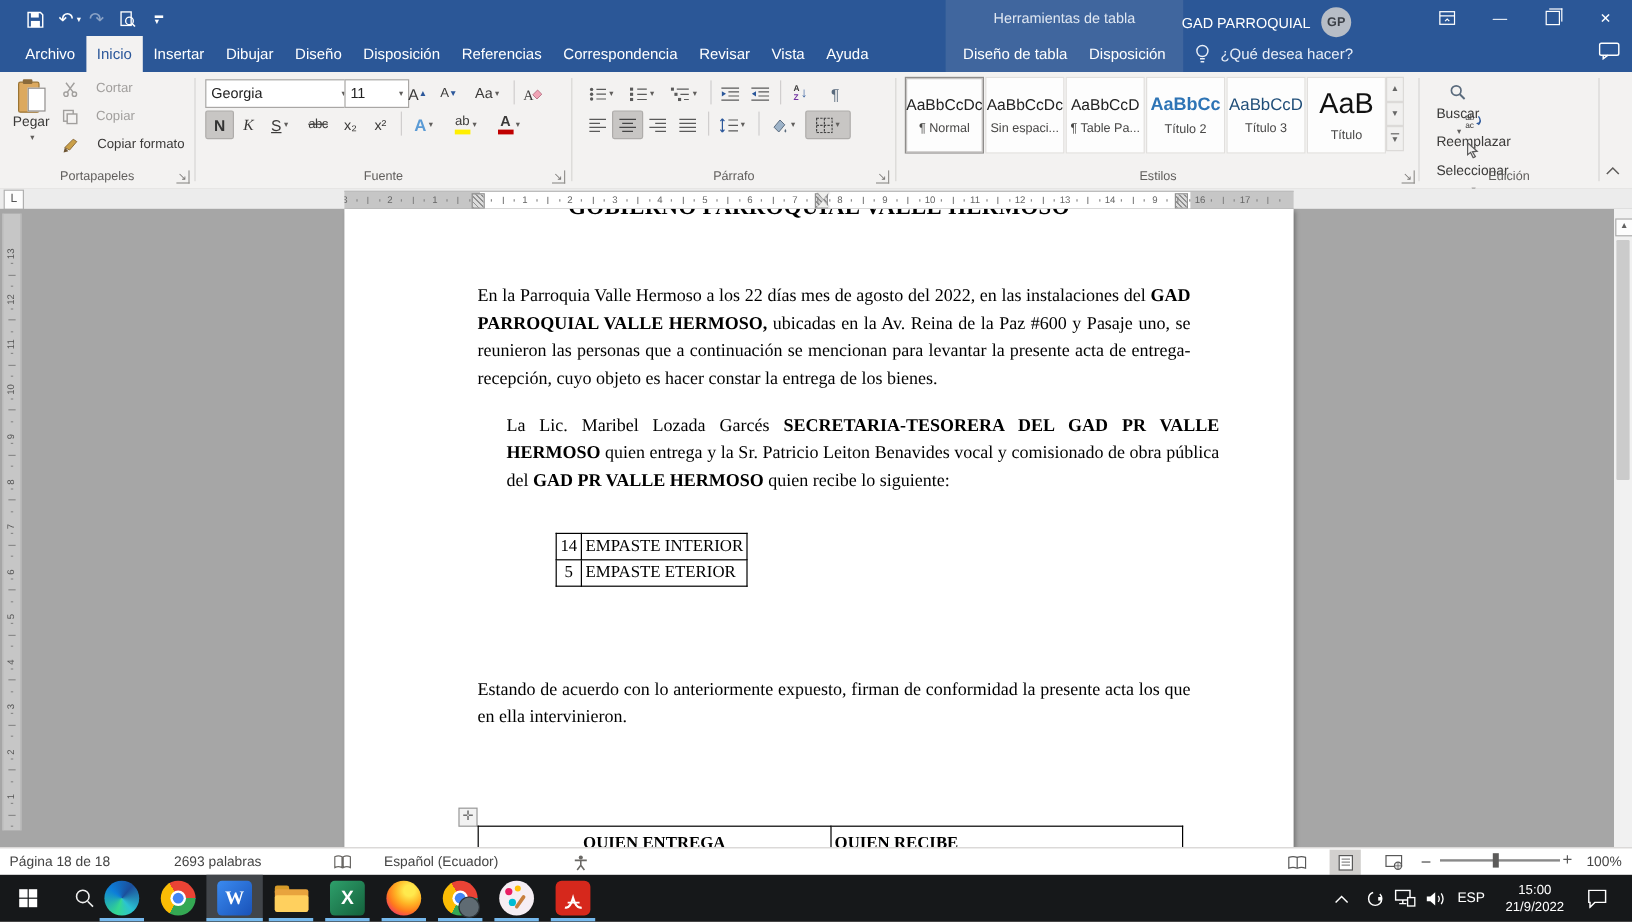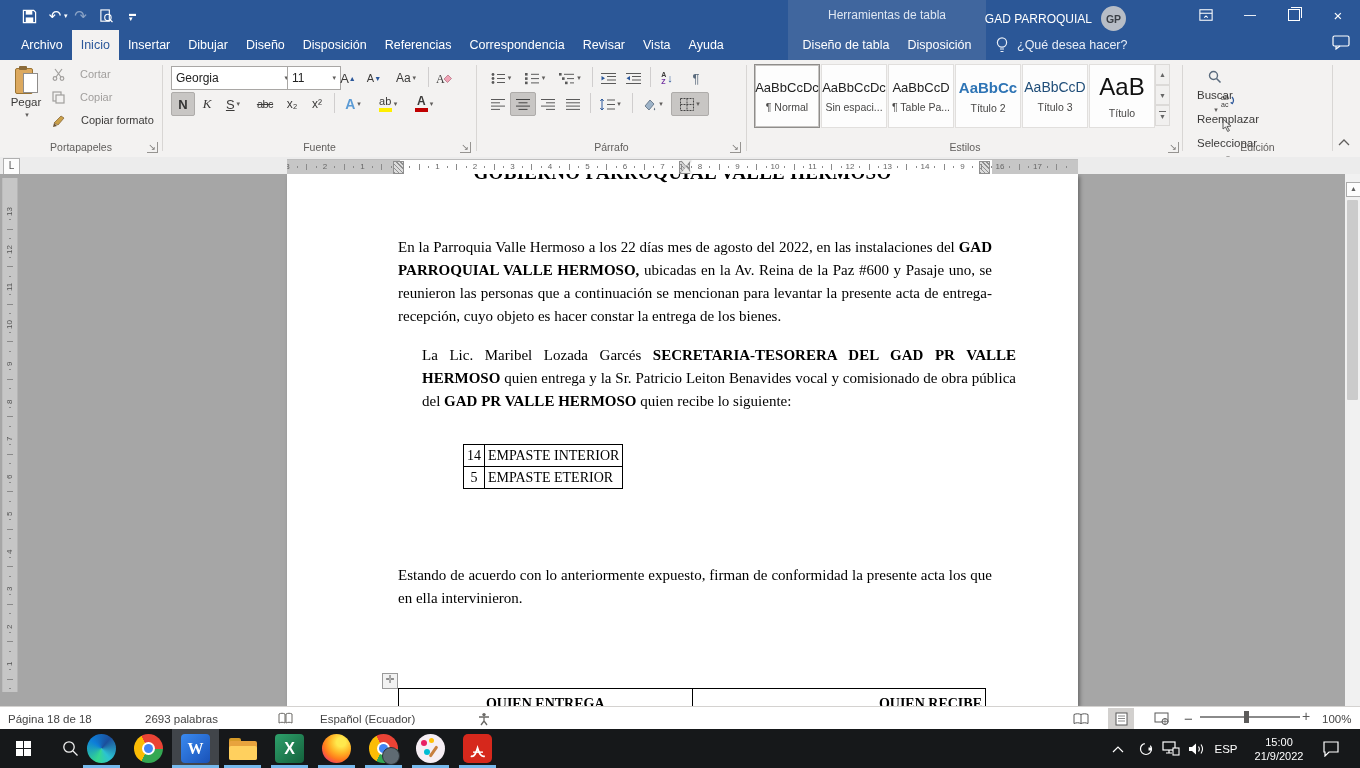"QUIEN RECIBE" td { text-align: right -> left }
